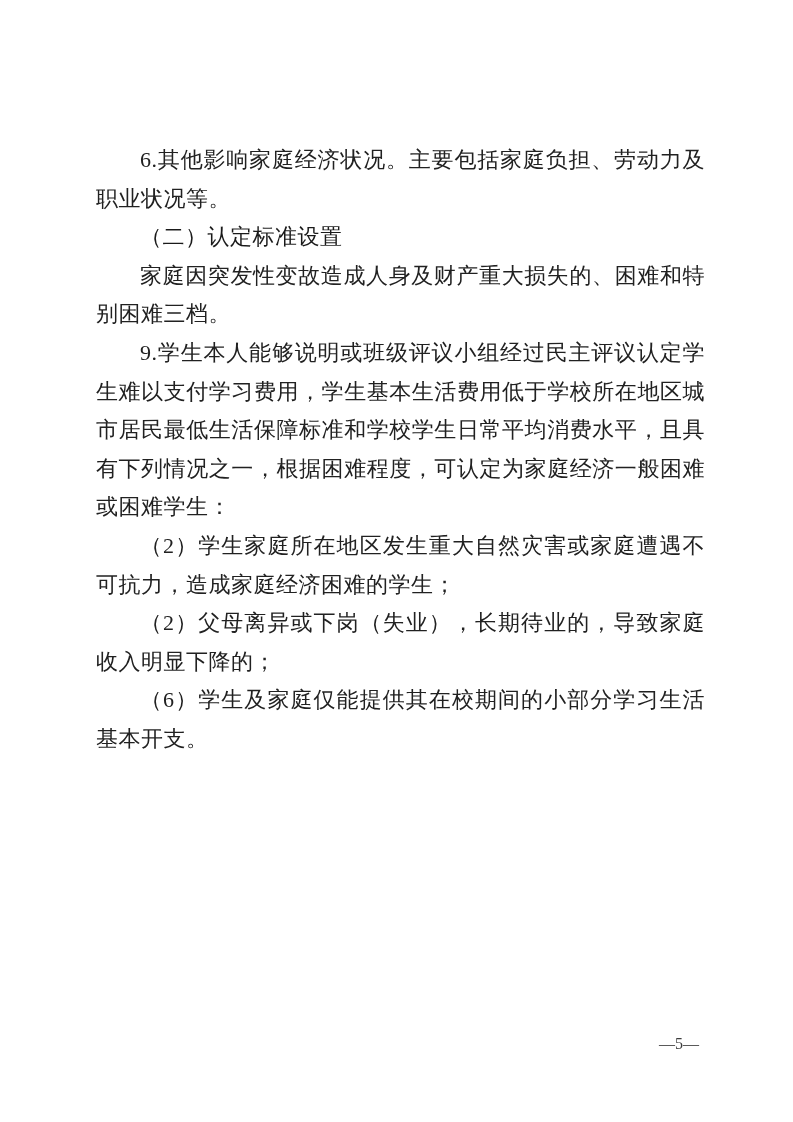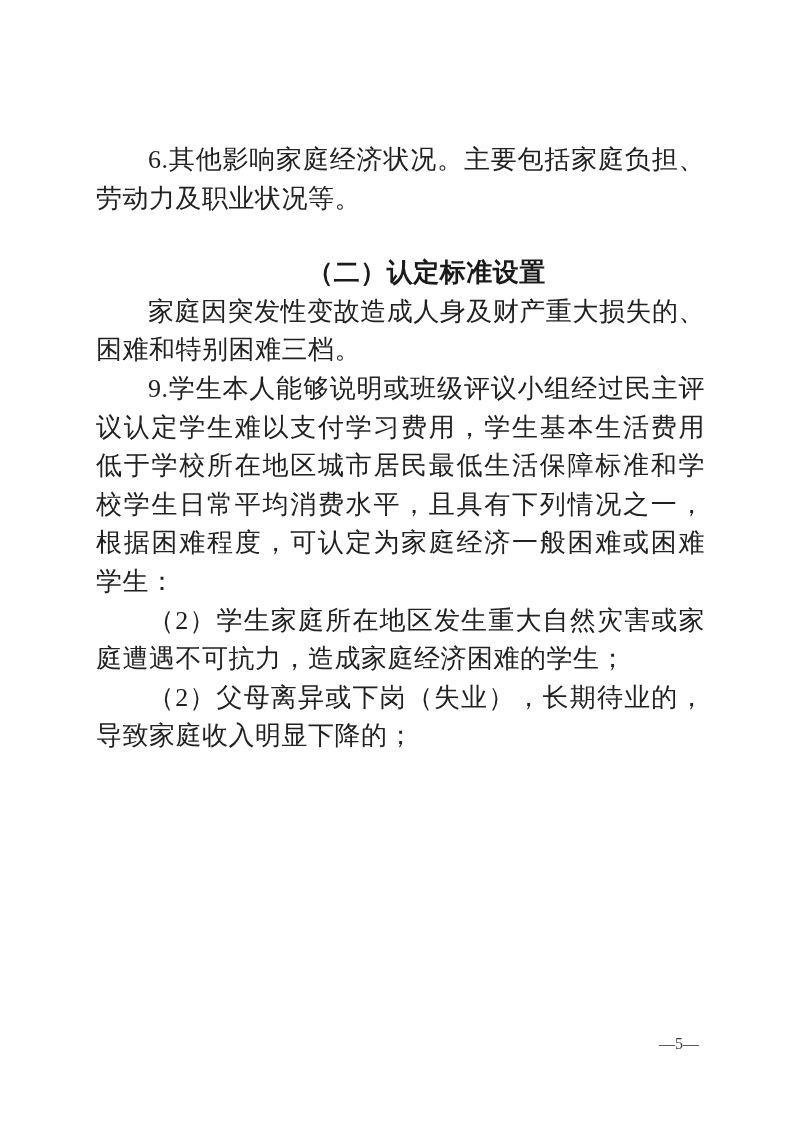"6.其他影响家庭经济状况。主要包括家庭负担、劳动力及职业状况等。" .doc-body p { font-size: 26px -> 22px }
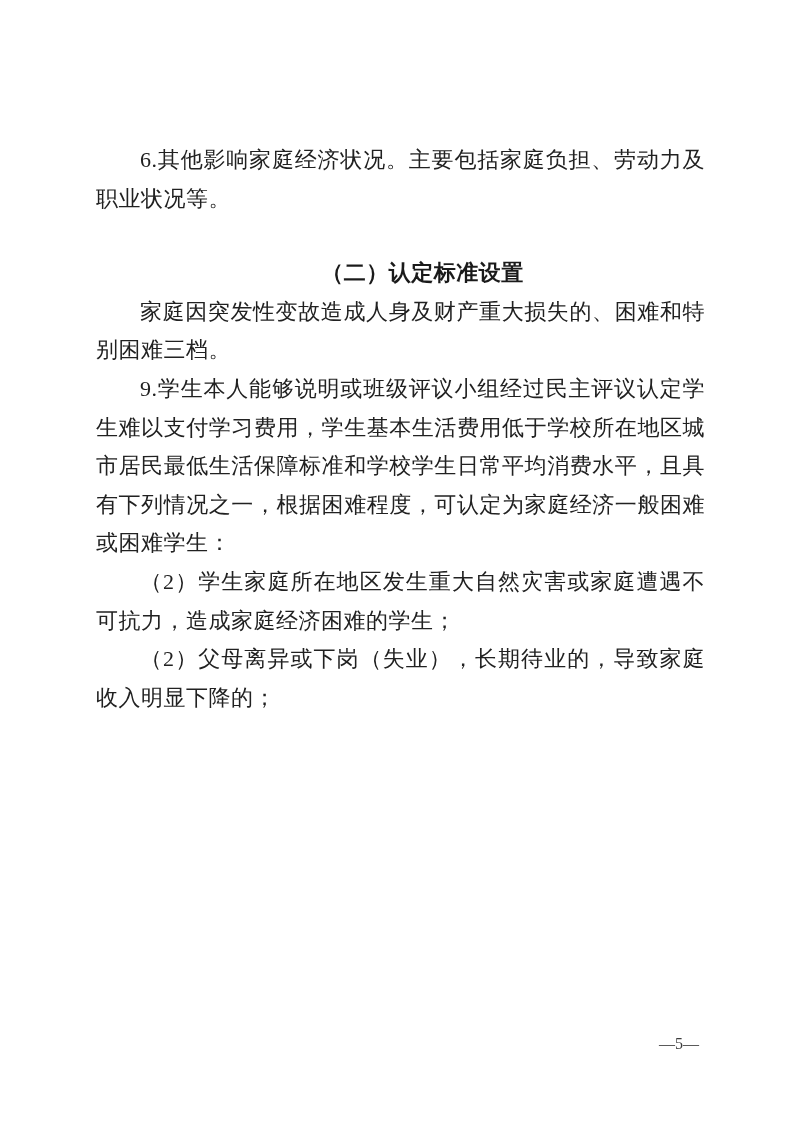"（二）认定标准设置" .doc-body p.heading { font-weight: bold -> normal; margin-top: 36px -> none; text-align: center -> left }
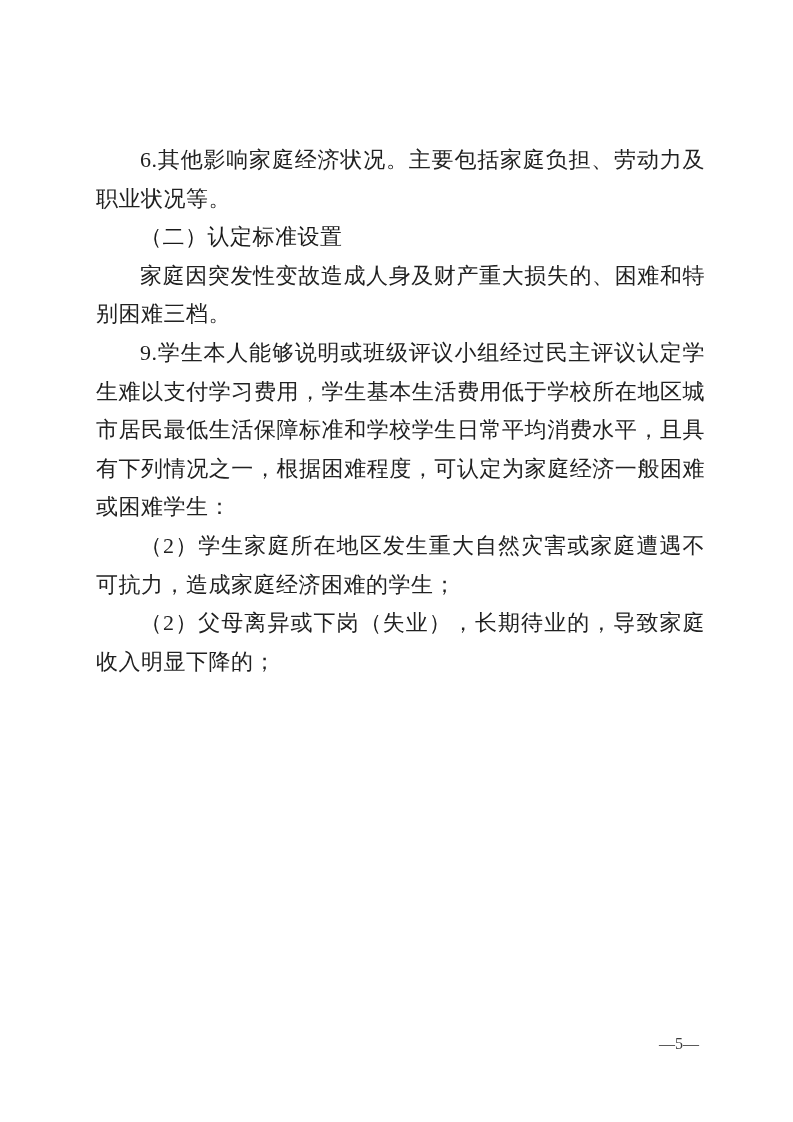"（6）学生及家庭仅能提供其在校期间的小部分学习生活基本开支。" p { html: none -> <p>（6）学生及家庭仅能提供其在校期间的小部分学习生活基本开支。</p> }
